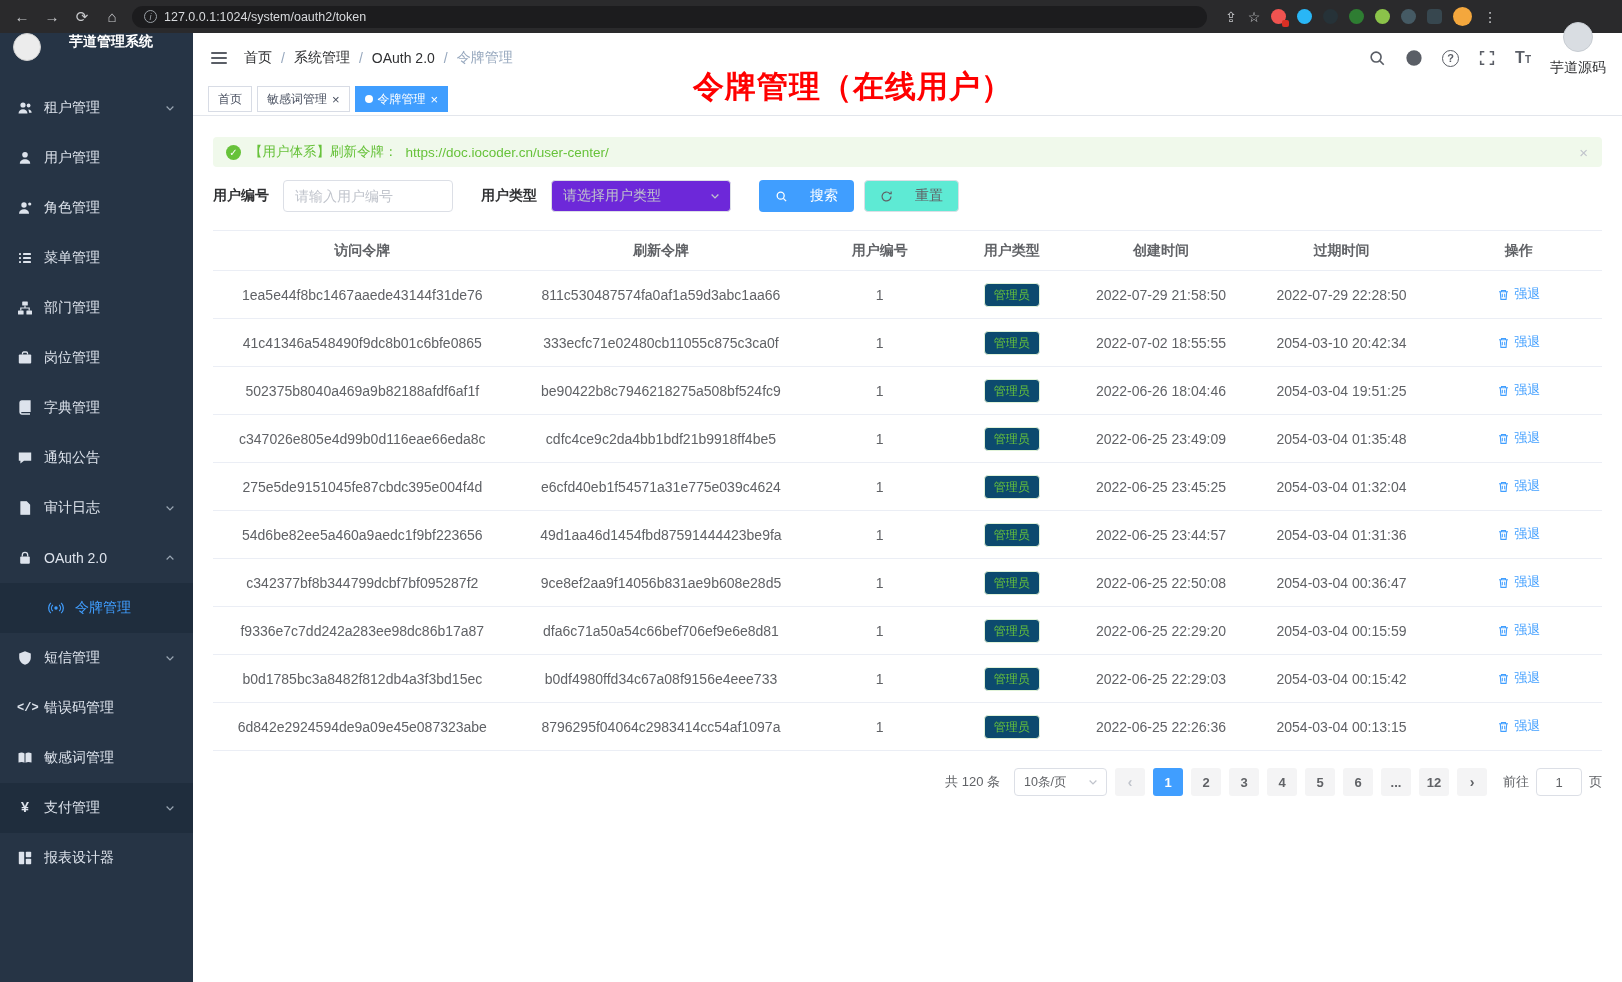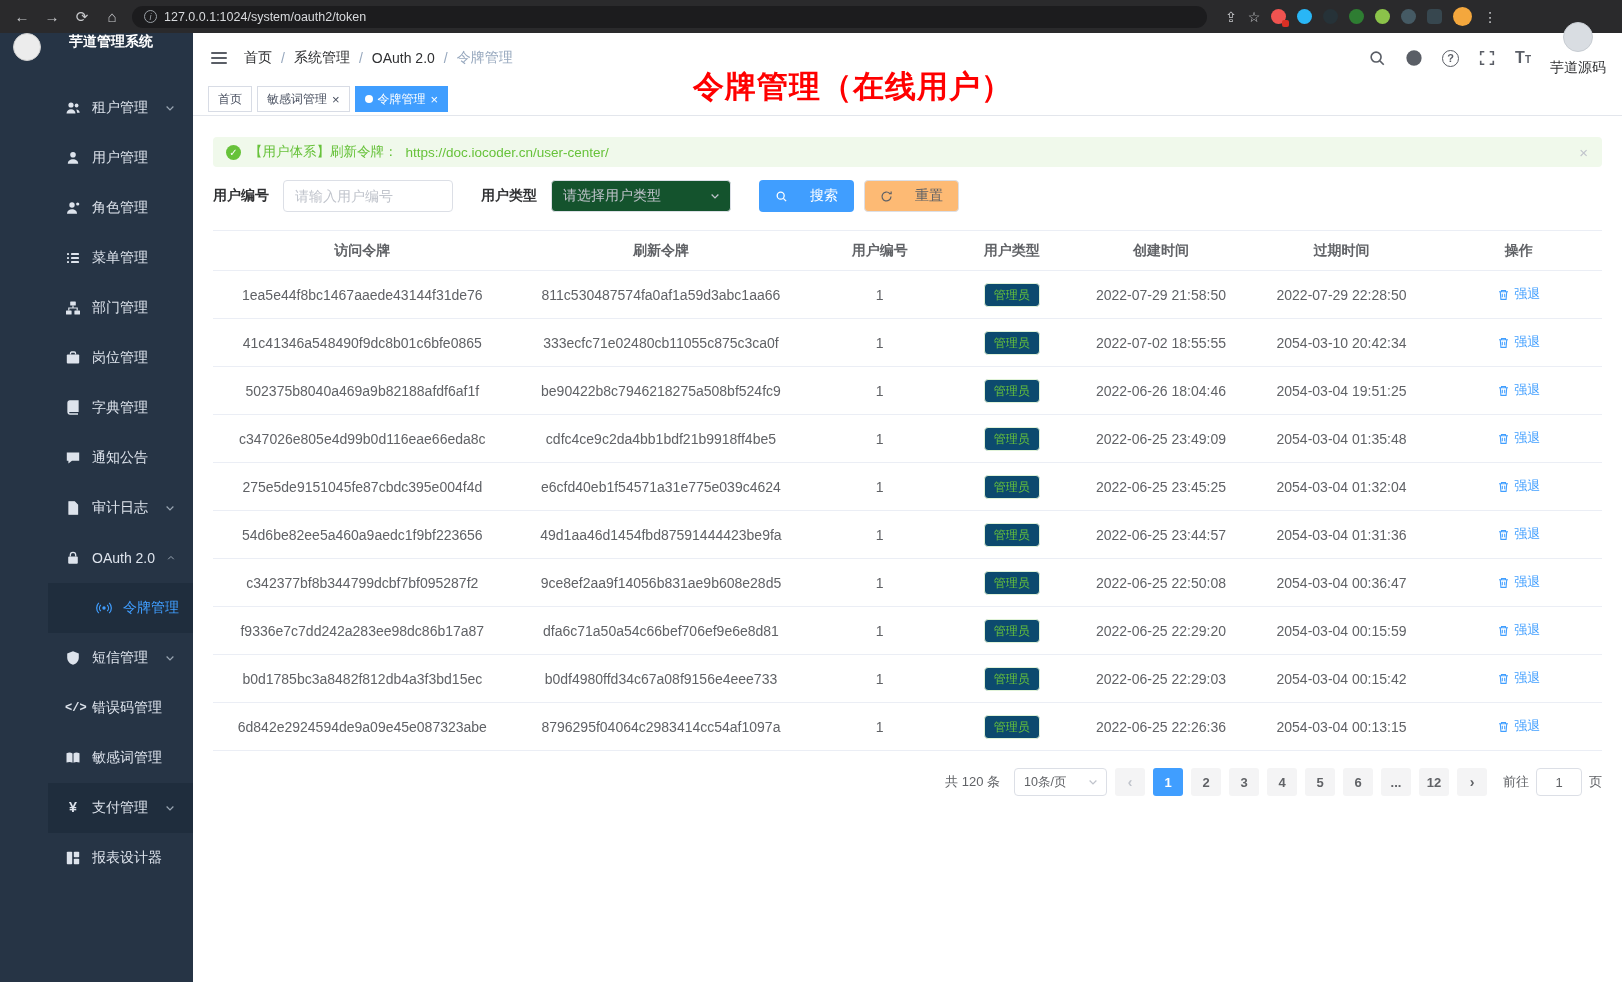"租户管理" .menu-item { margin-left: 48px -> none }
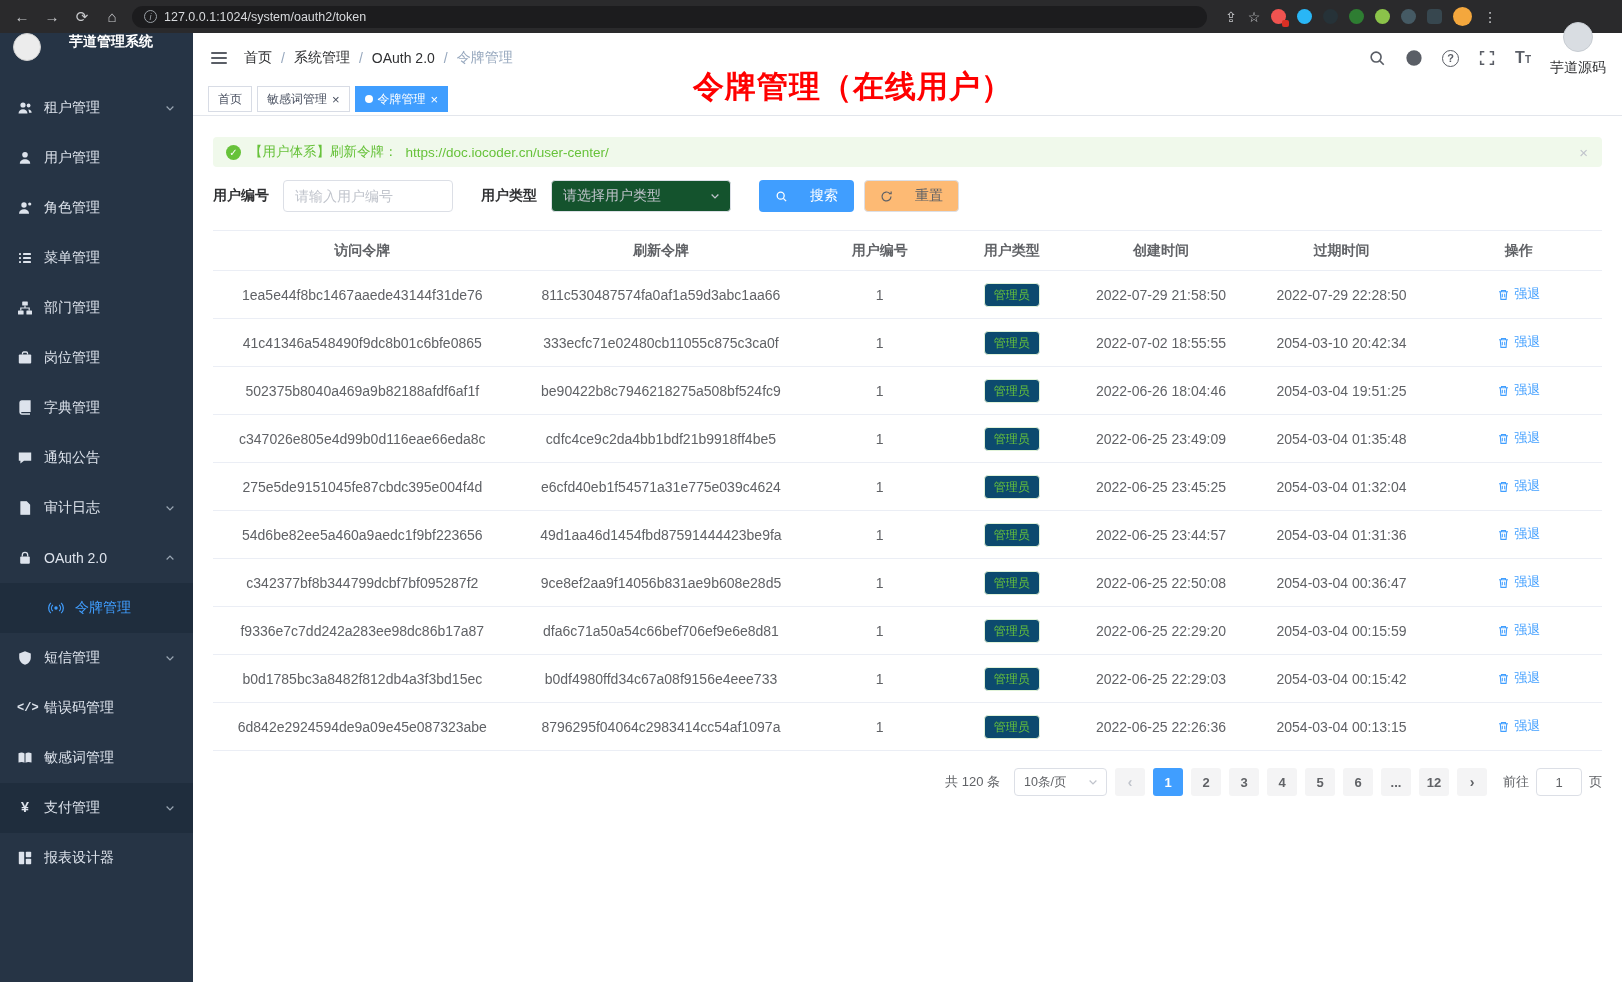"请选择用户类型" .select { background: #14532d -> #6d28d9 }
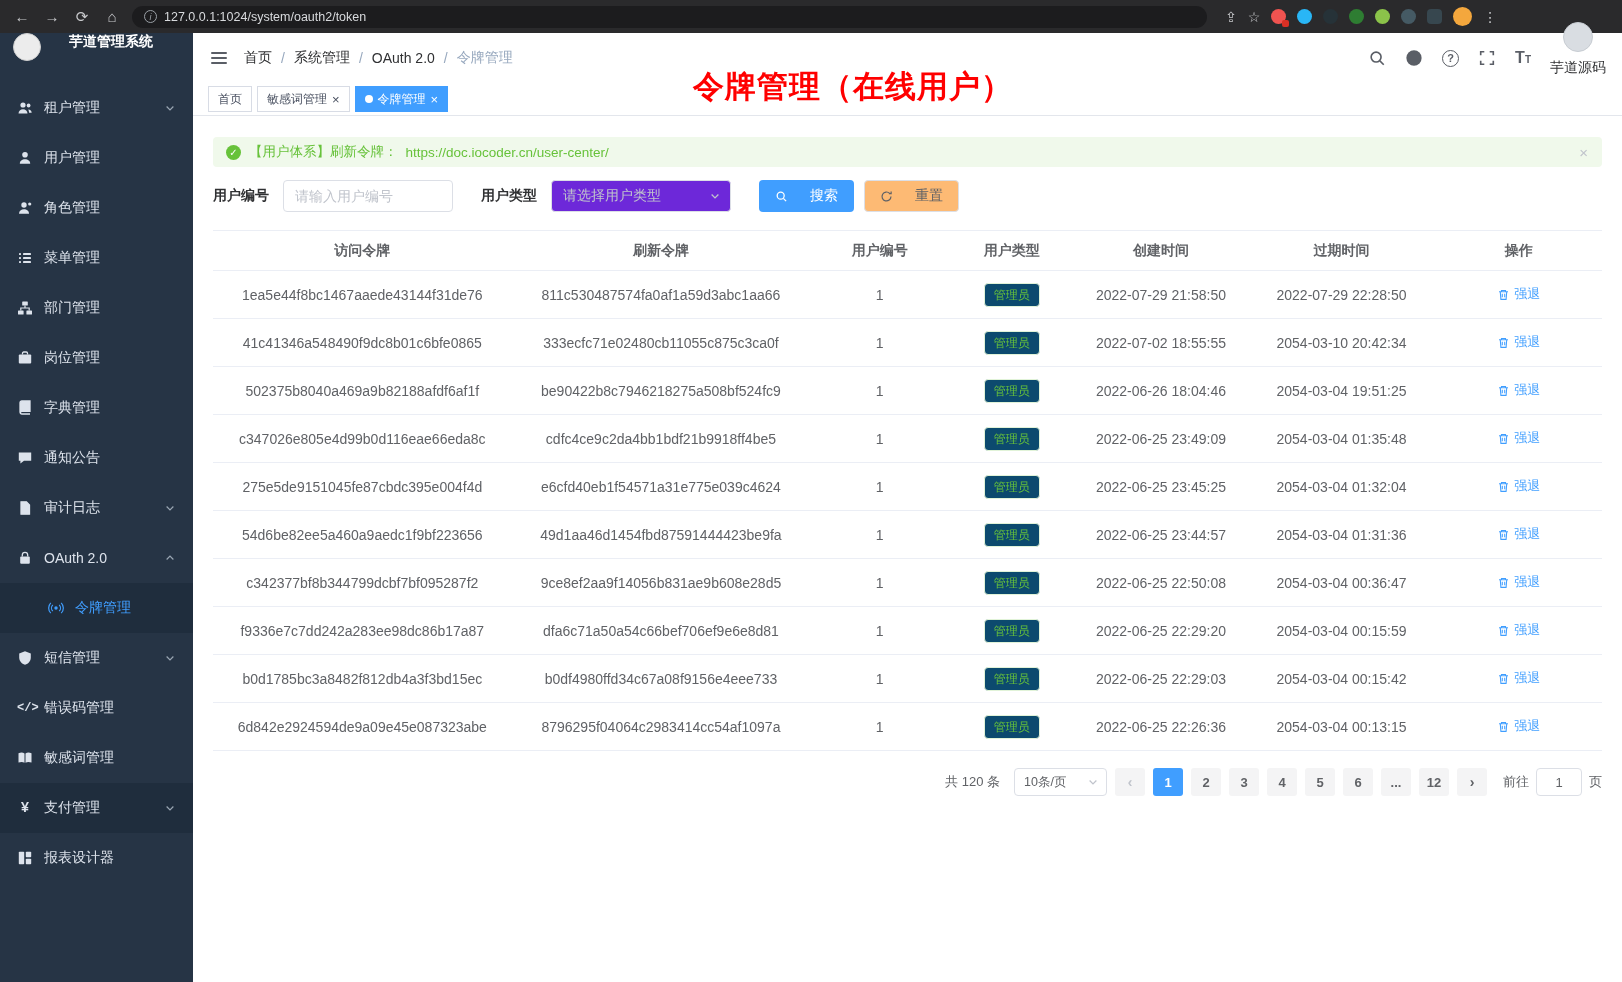"重置" .btn-plain { background: #fdba74 -> #5eead4 }
